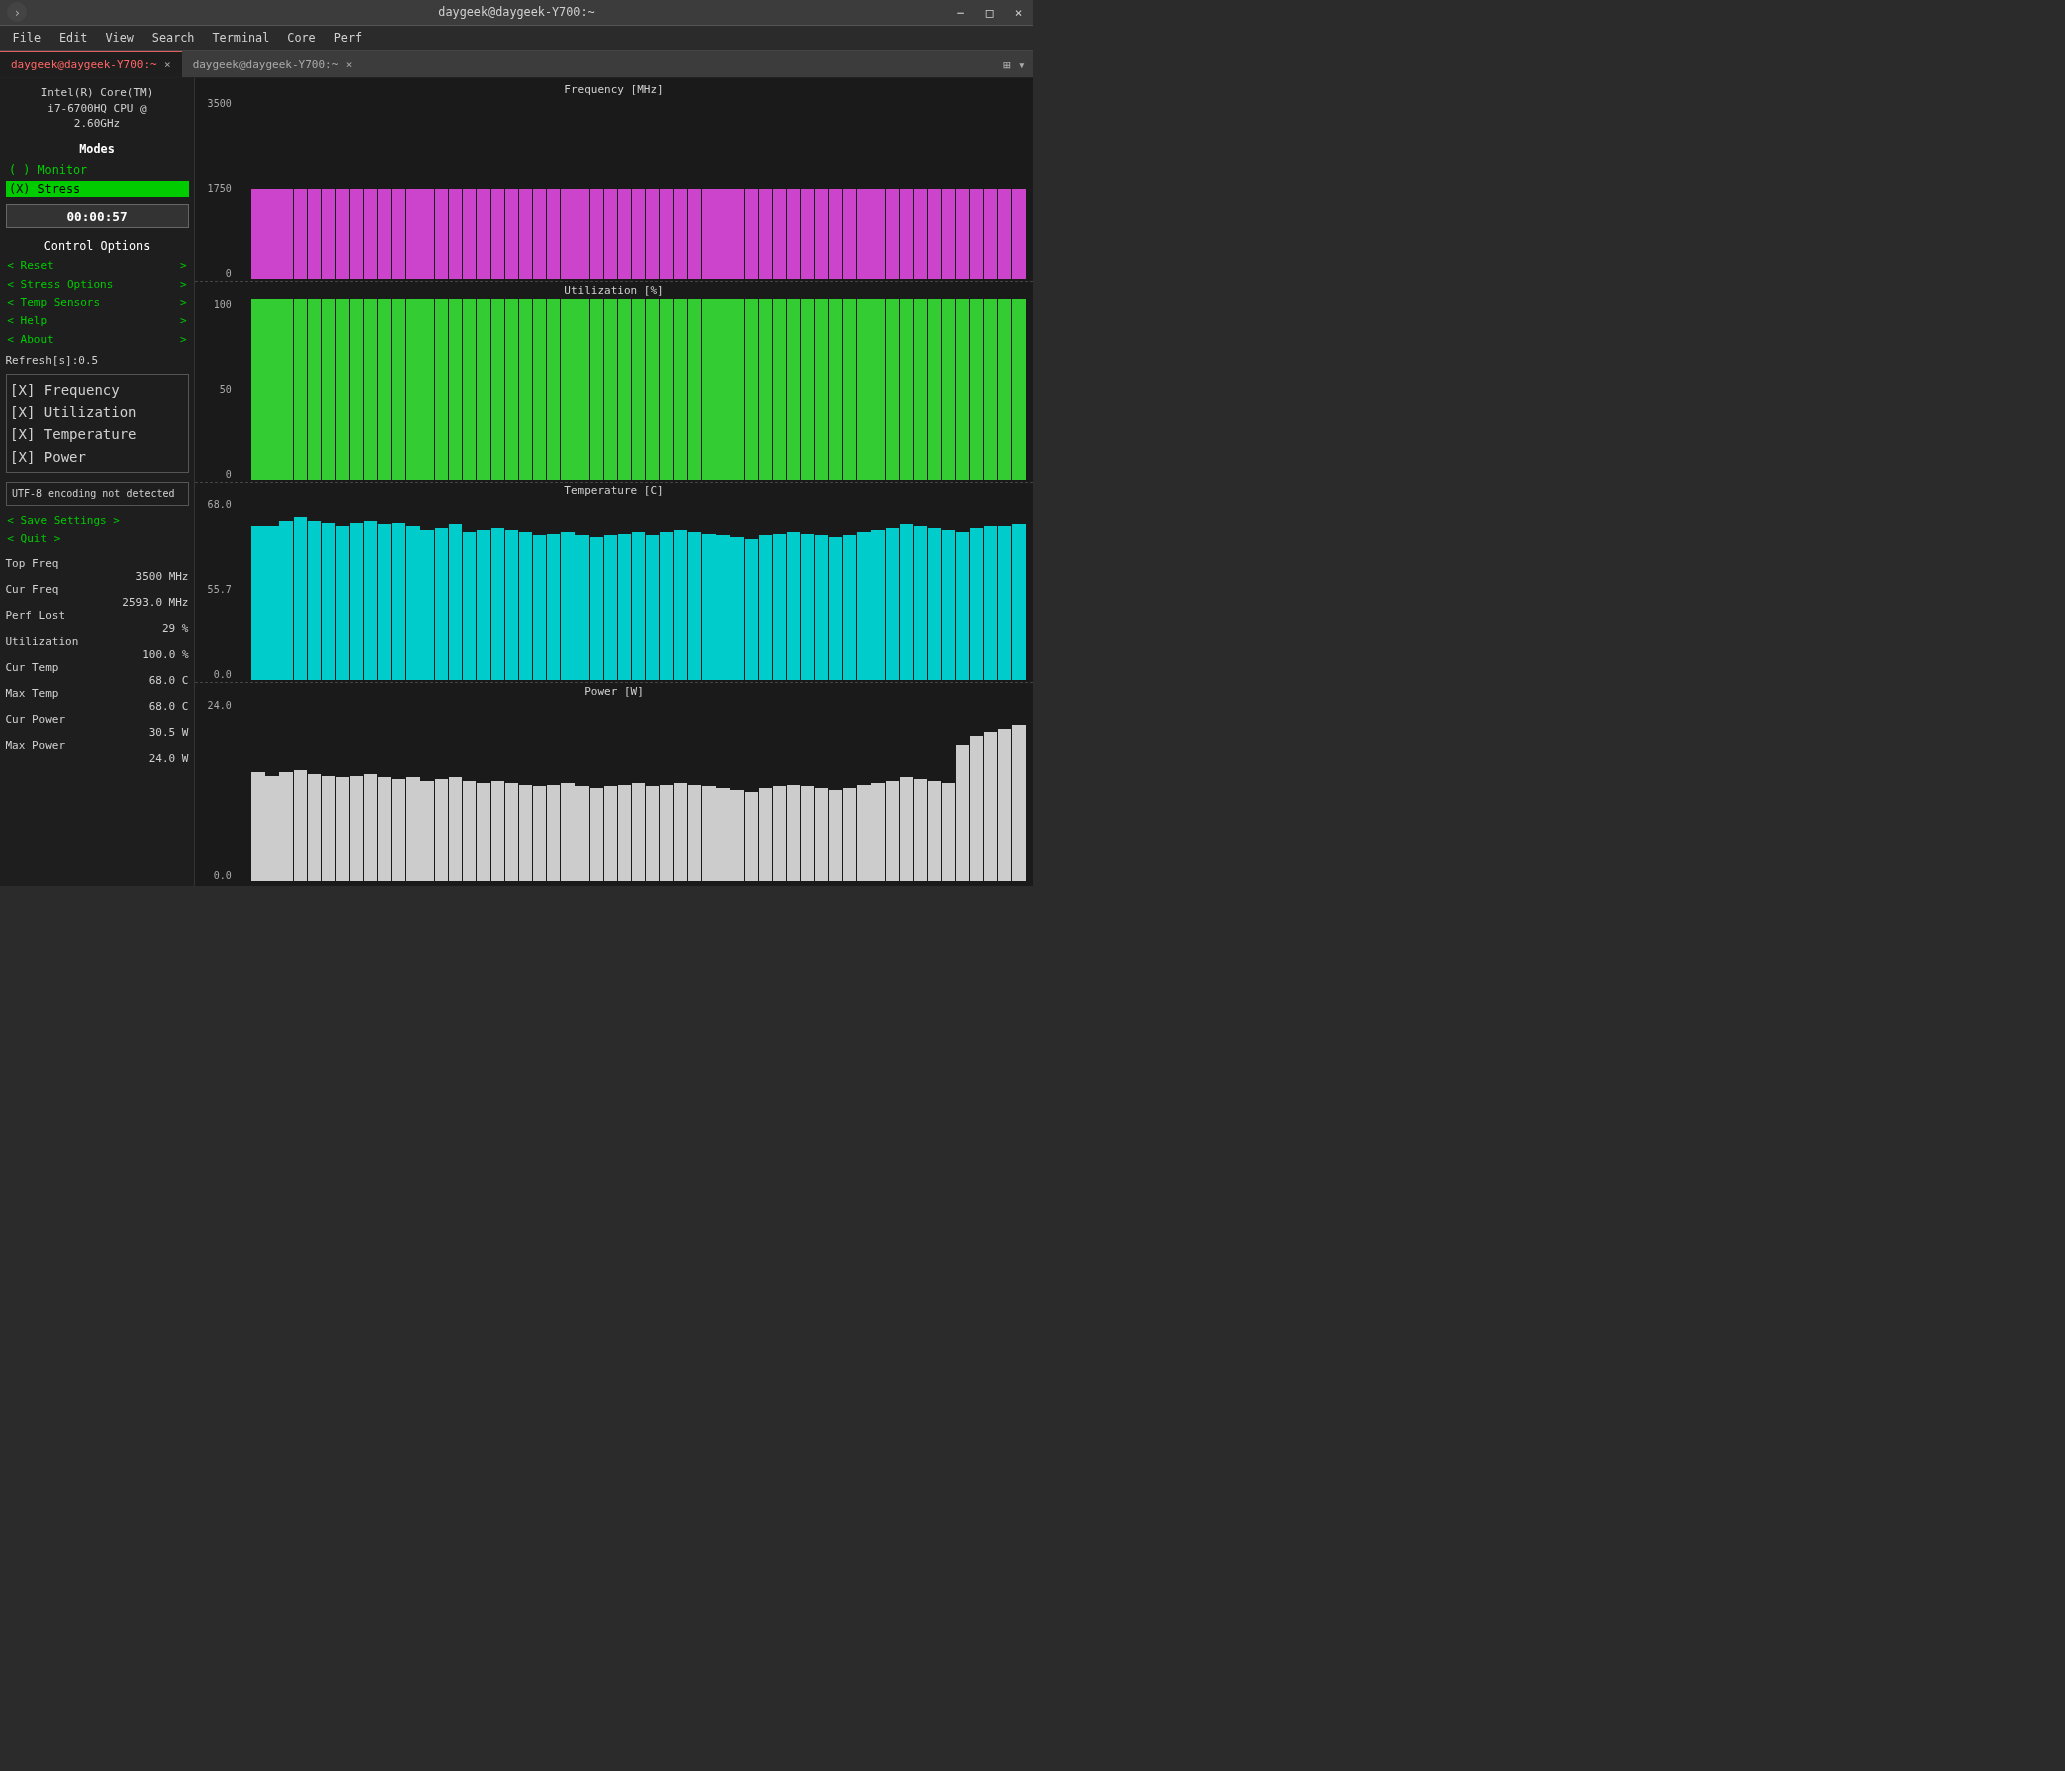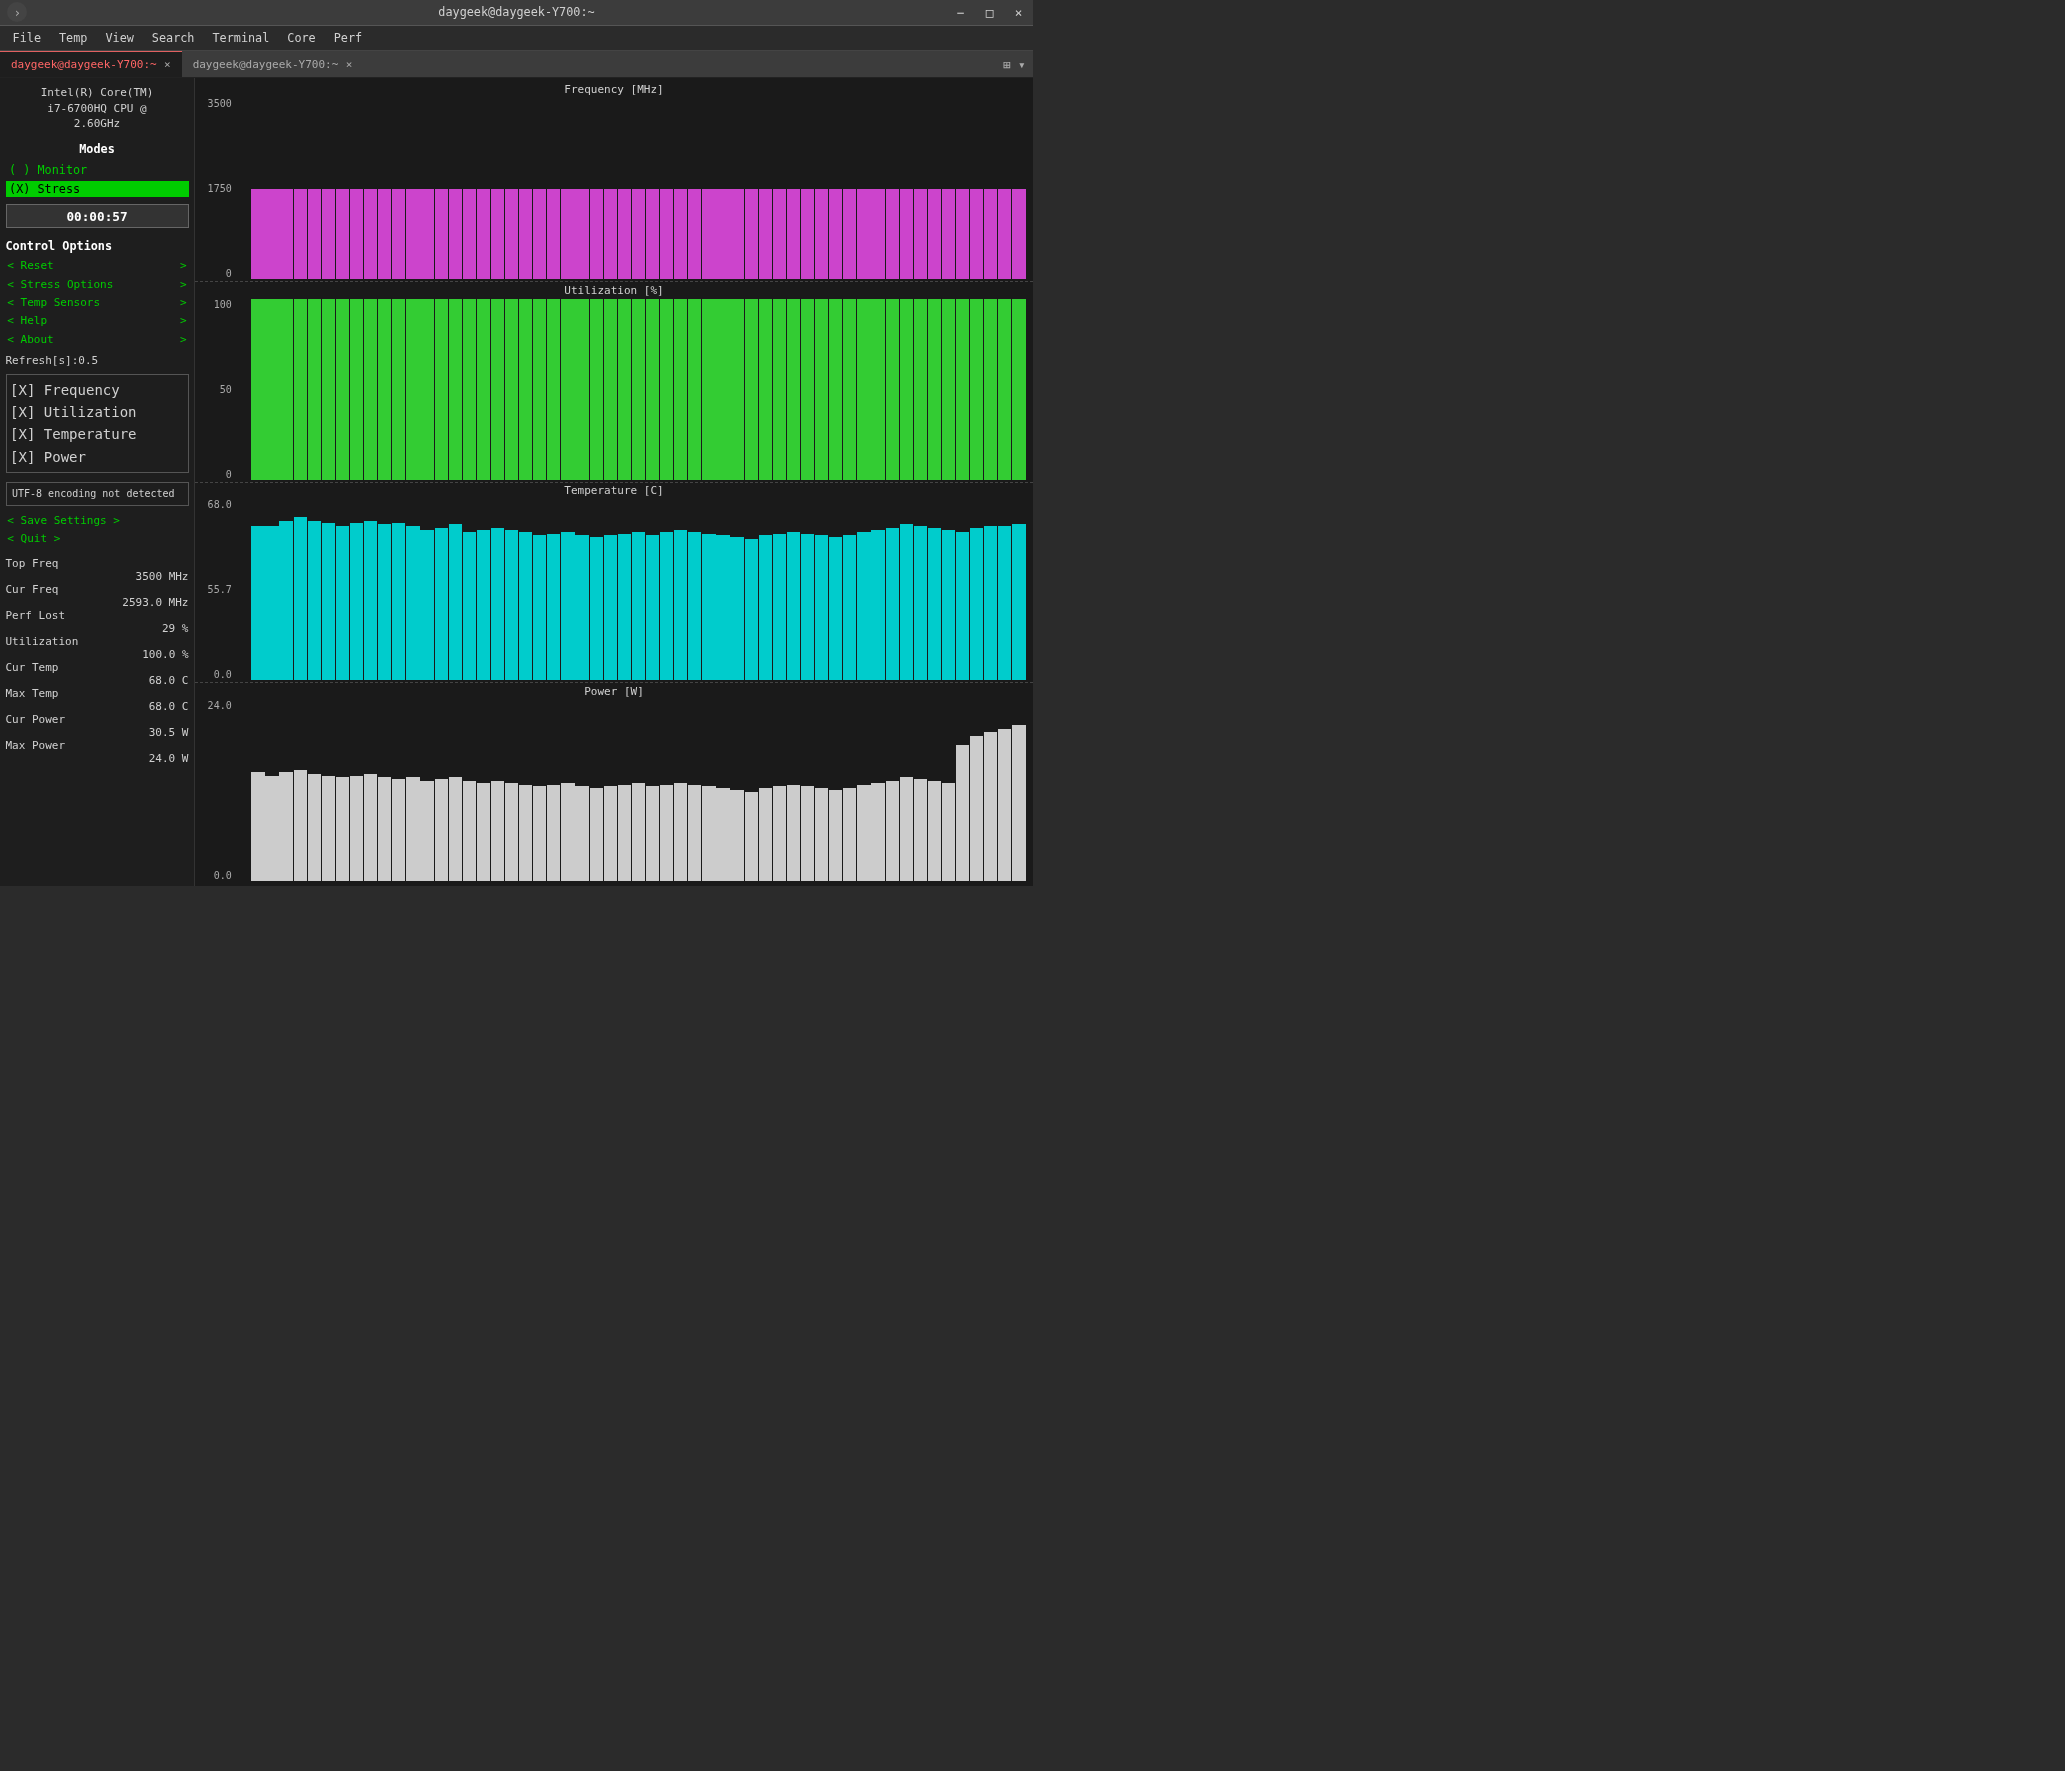"Temp" span.menu-item { text: Temp -> Edit }
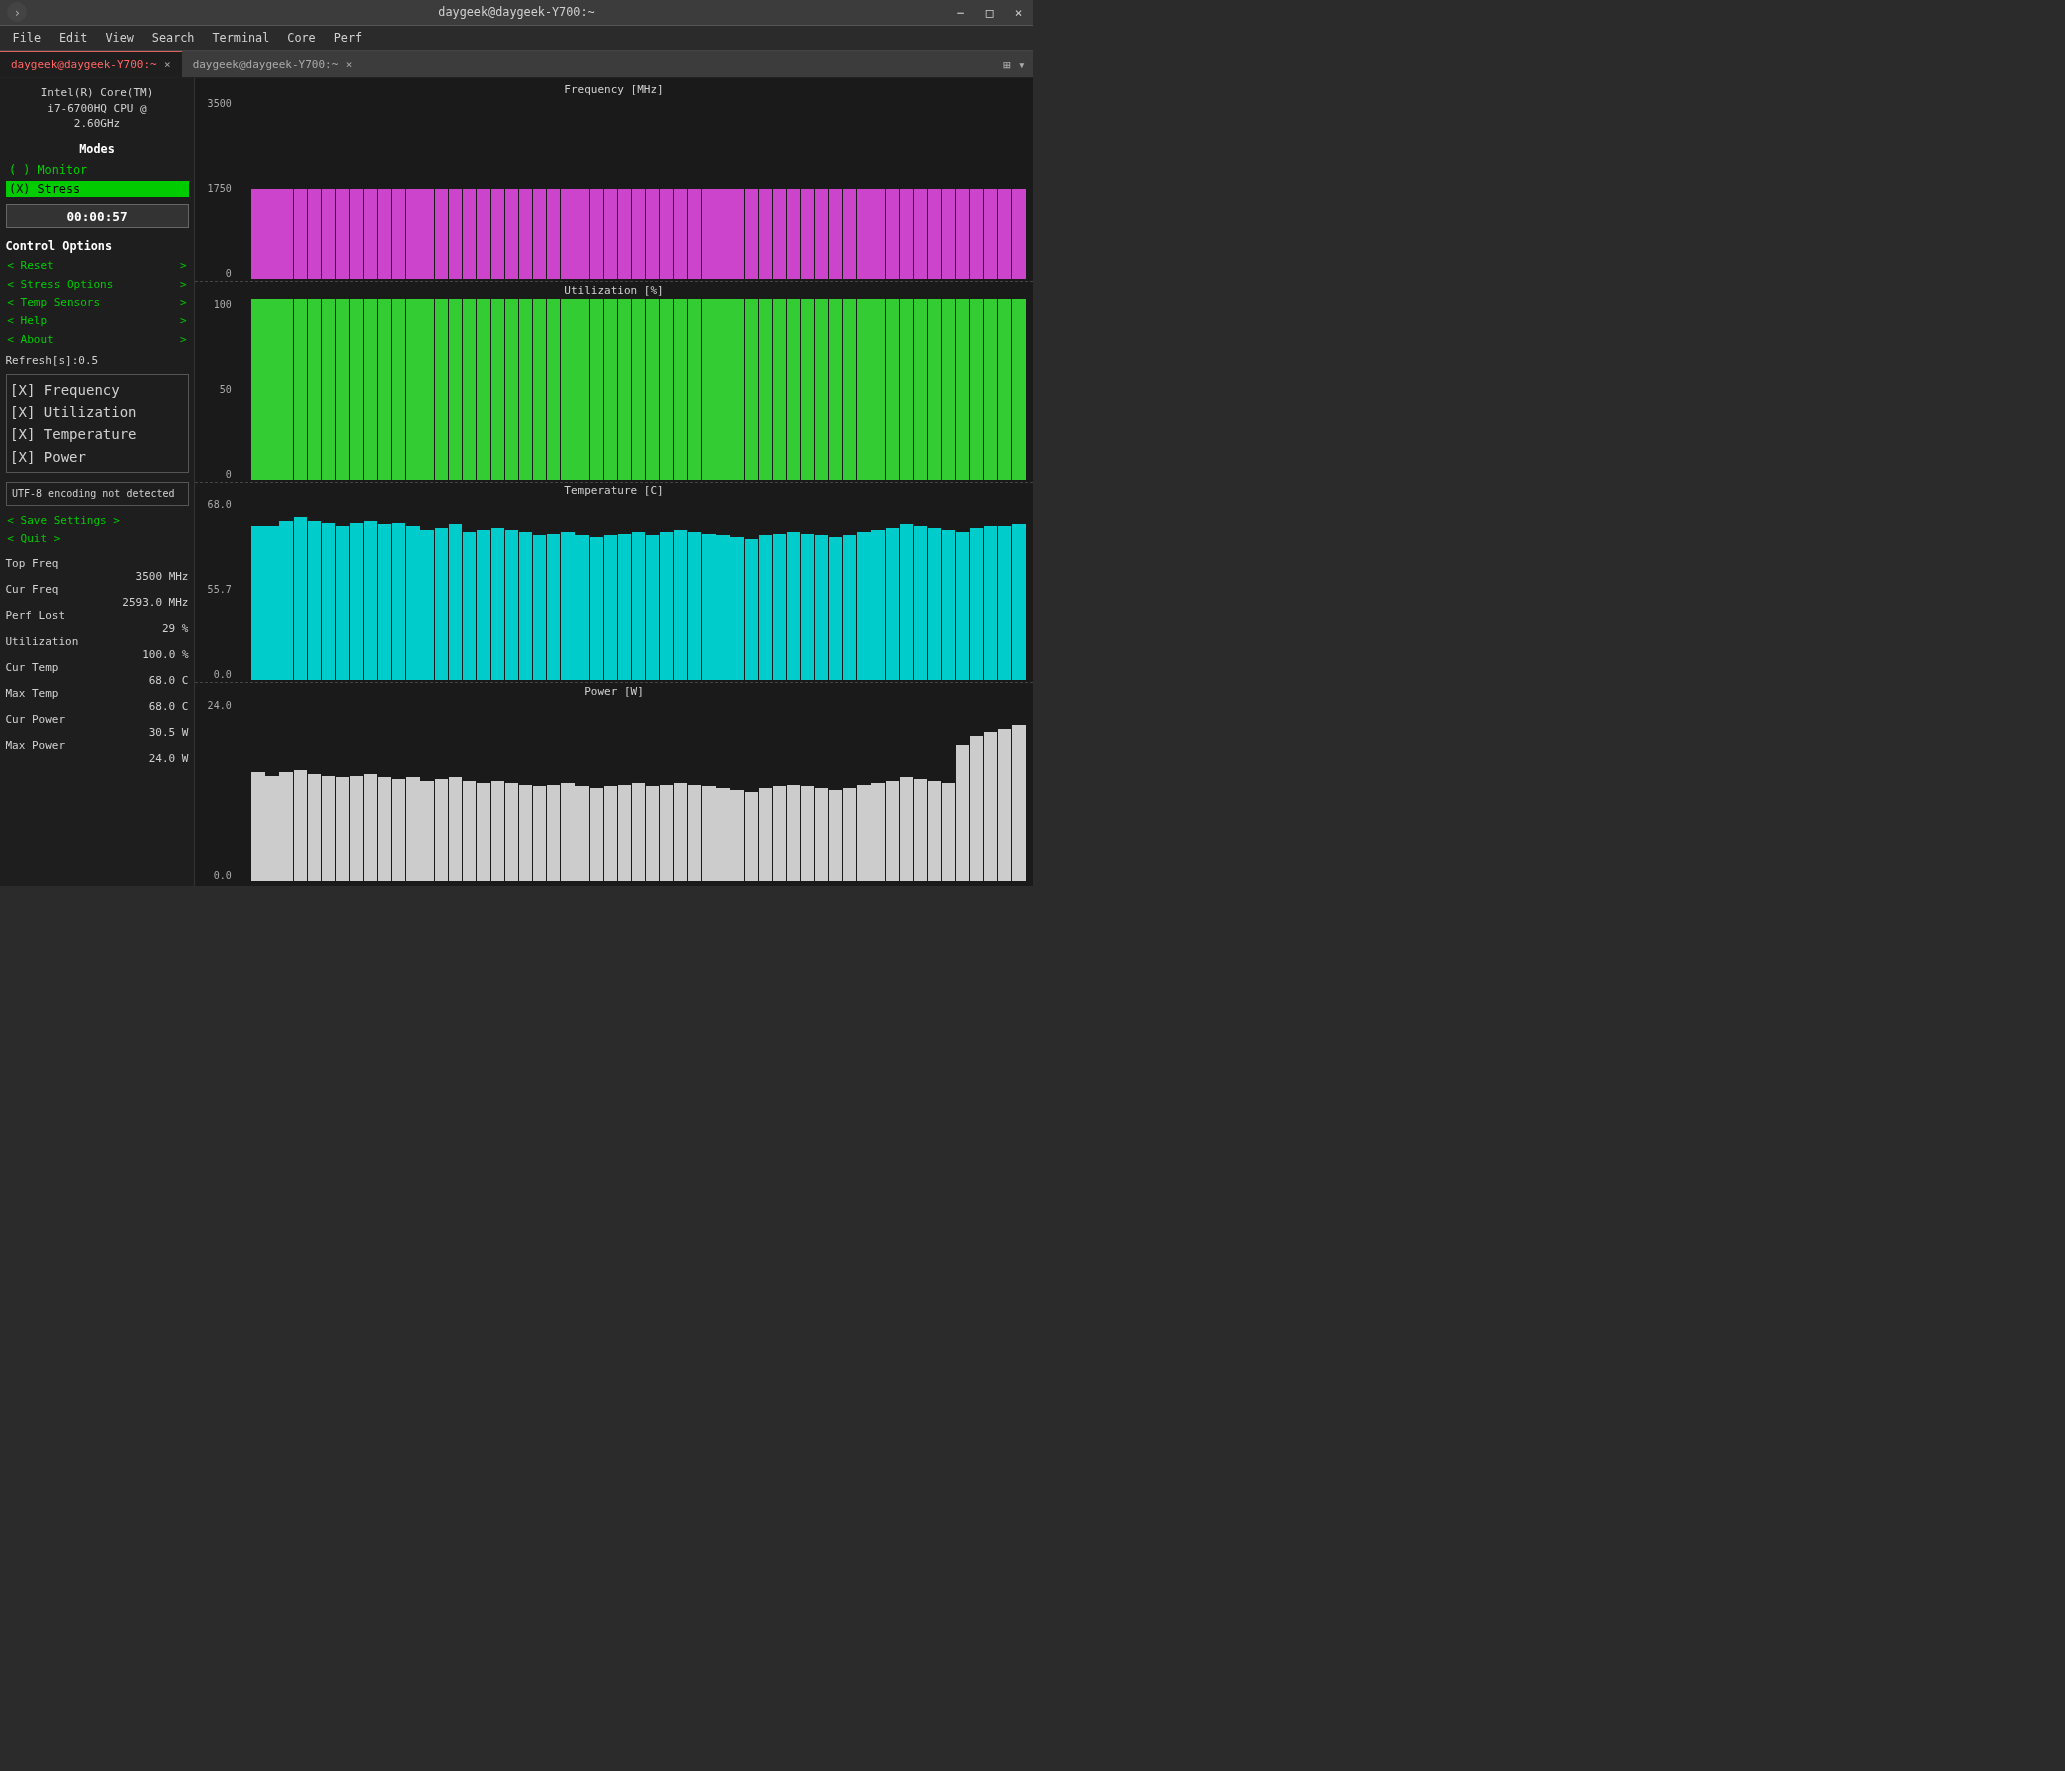"Control Options" .control-title { font-weight: bold -> normal; text-align: left -> center }
